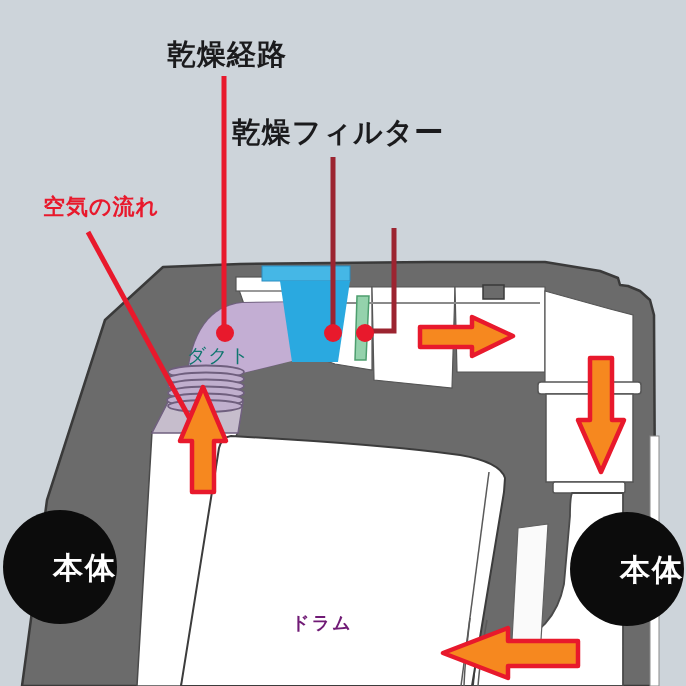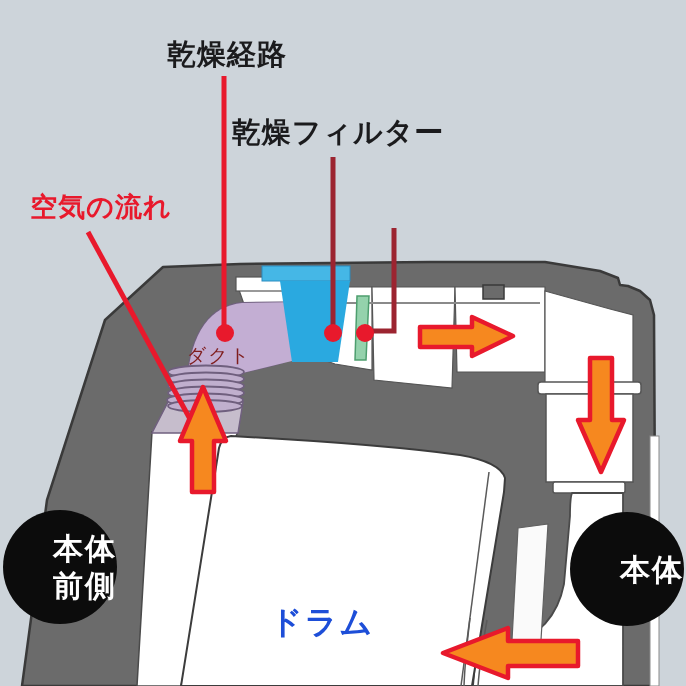"空気の流れ" .lbl-red { font-size: 27px -> 22px }
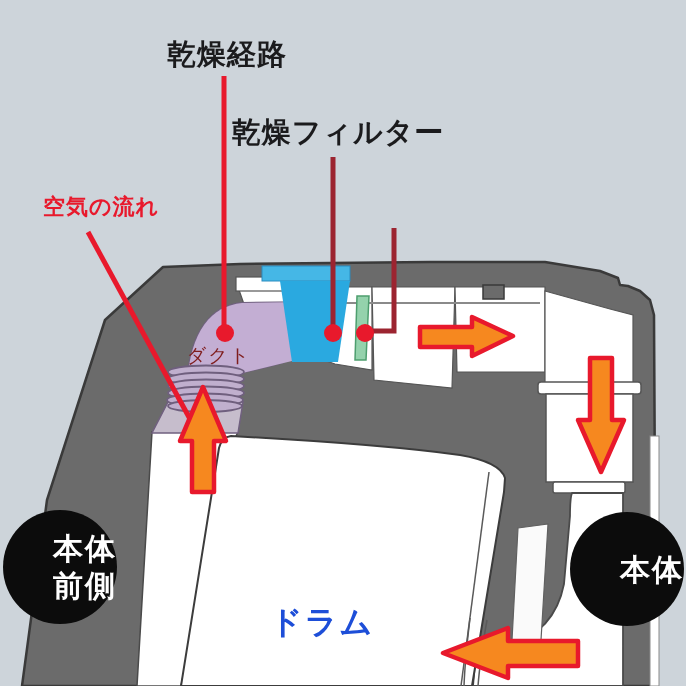"ダクト" .lbl-duct { color: #7f1d1d -> #0f766e }
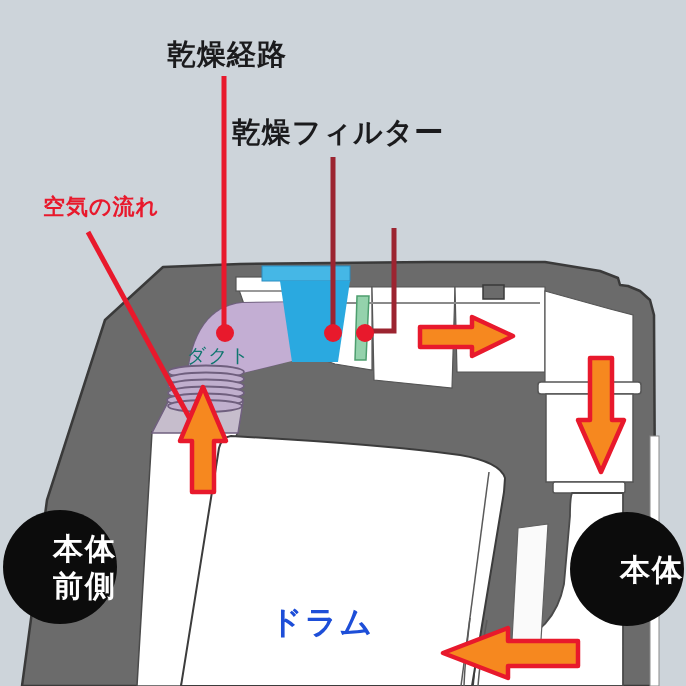"前側" span { html: <span>前側</span> -> none }
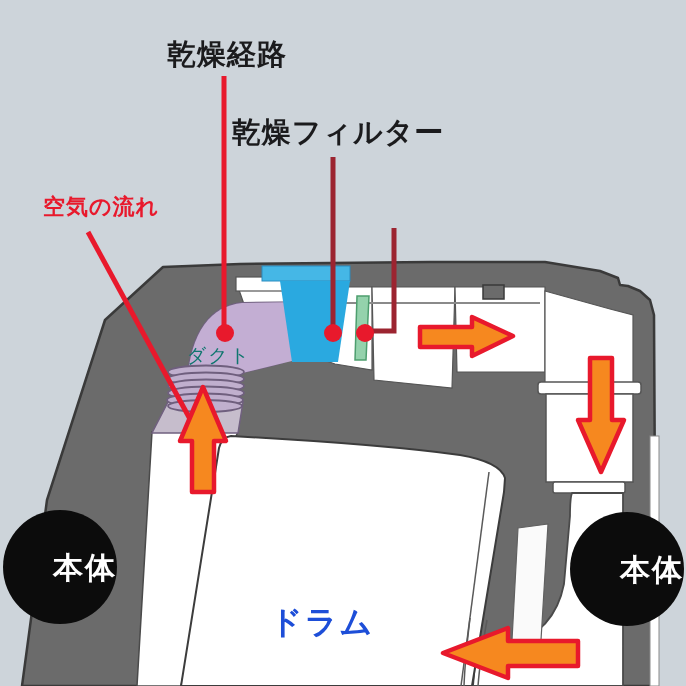"ドラム" .lbl-drum { color: #1d4ed8 -> #701a75; font-size: 32px -> 18px }
